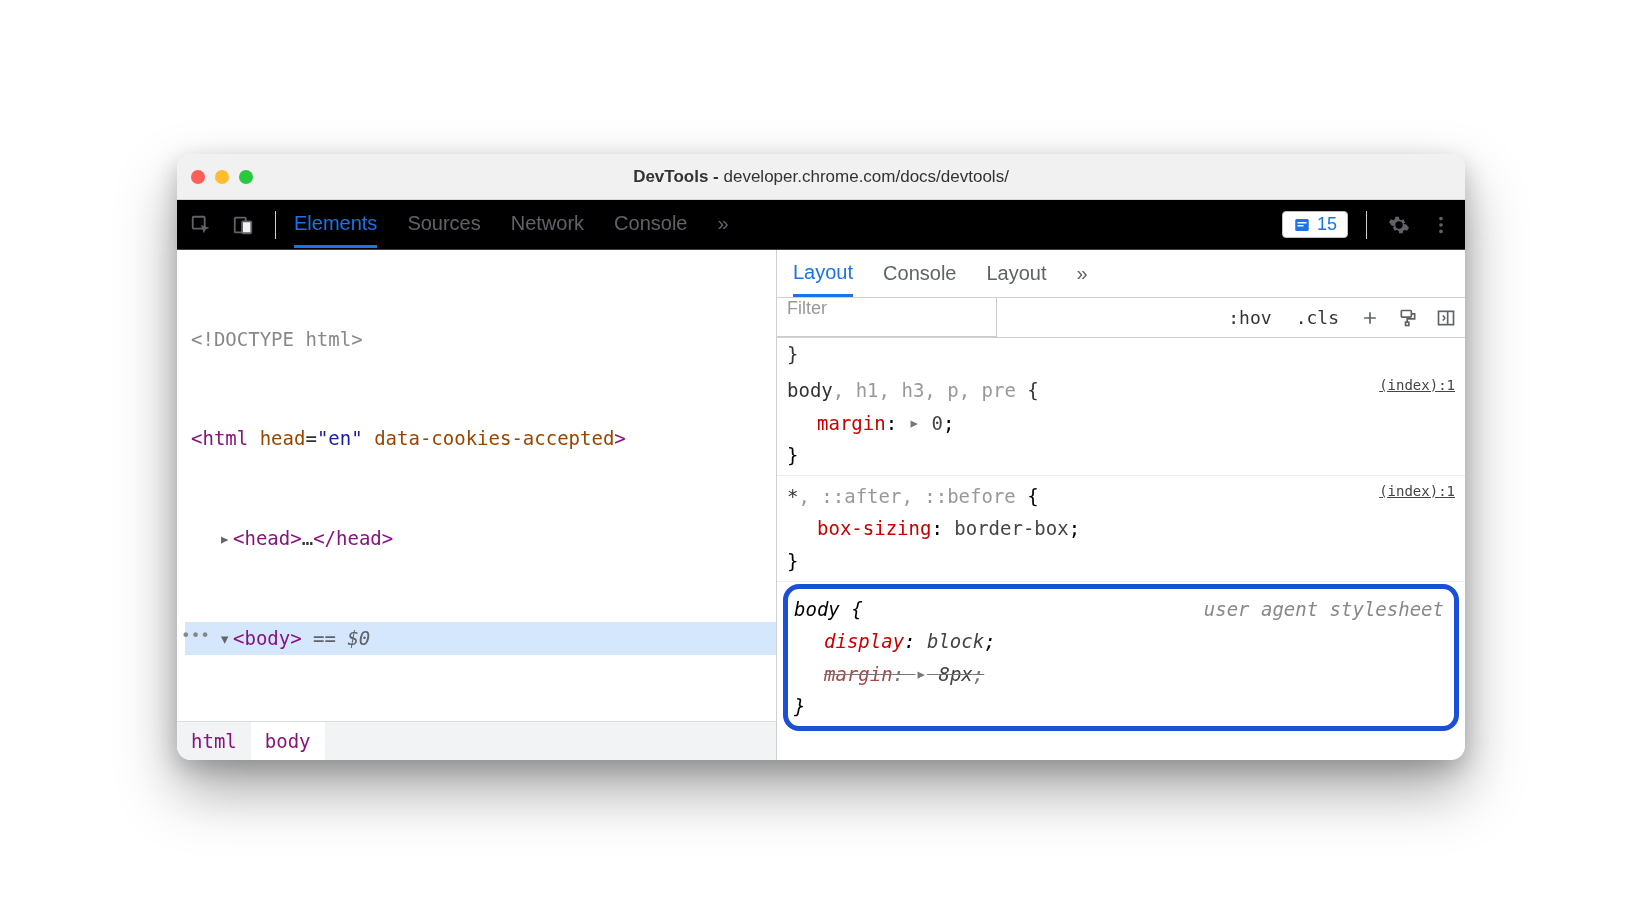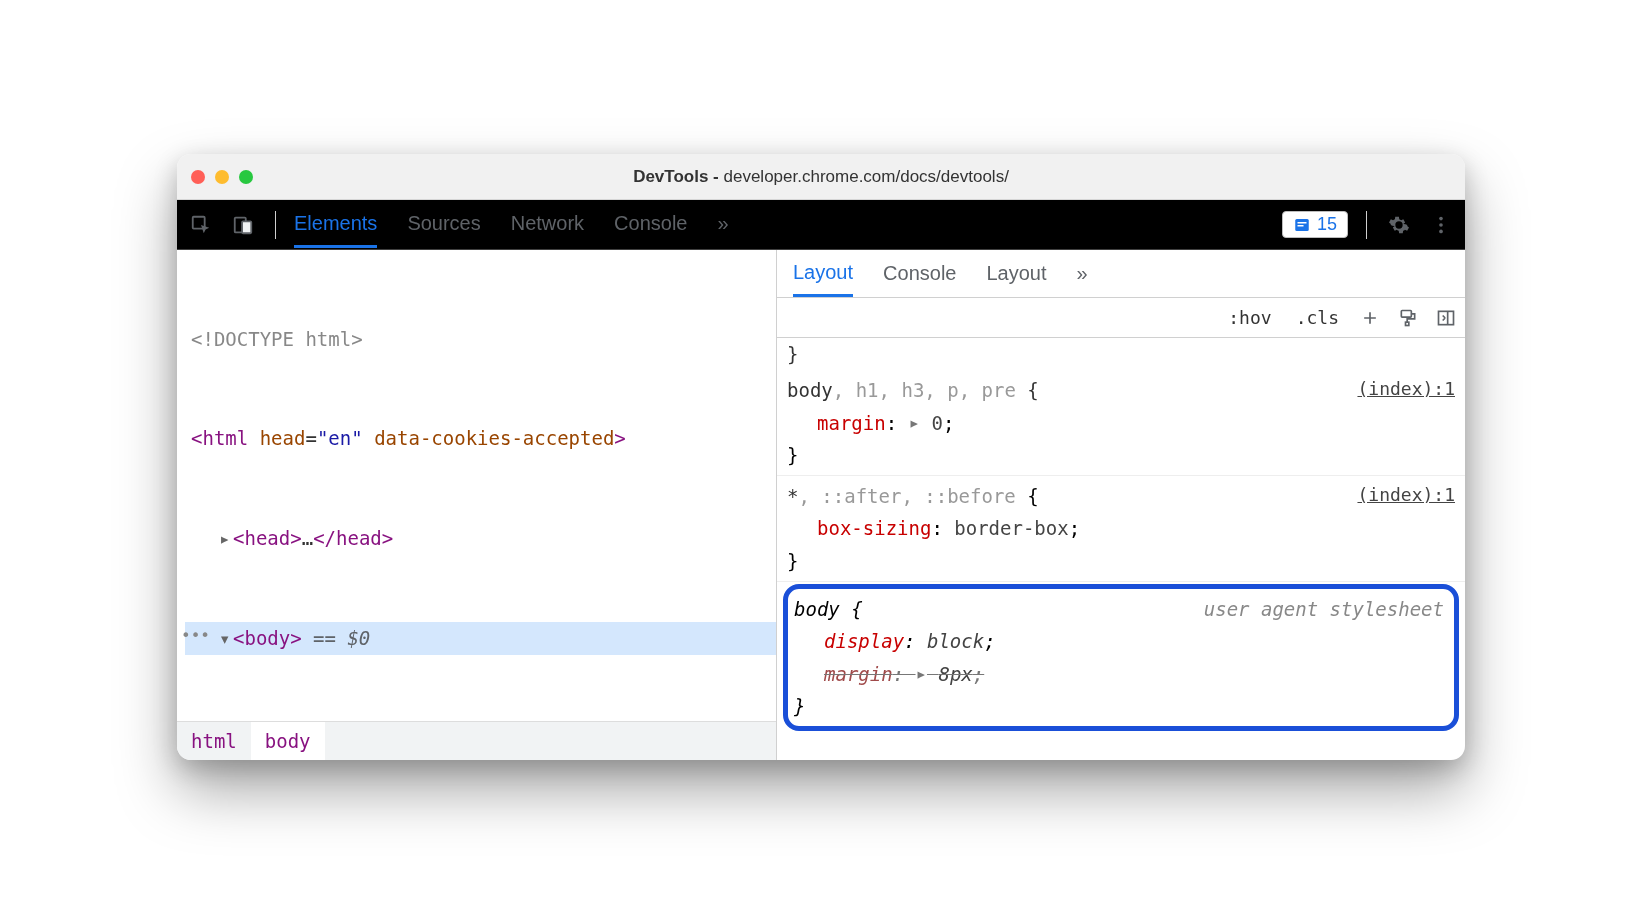"Filter" div.filter-input { html: none -> <div>Filter</div> }
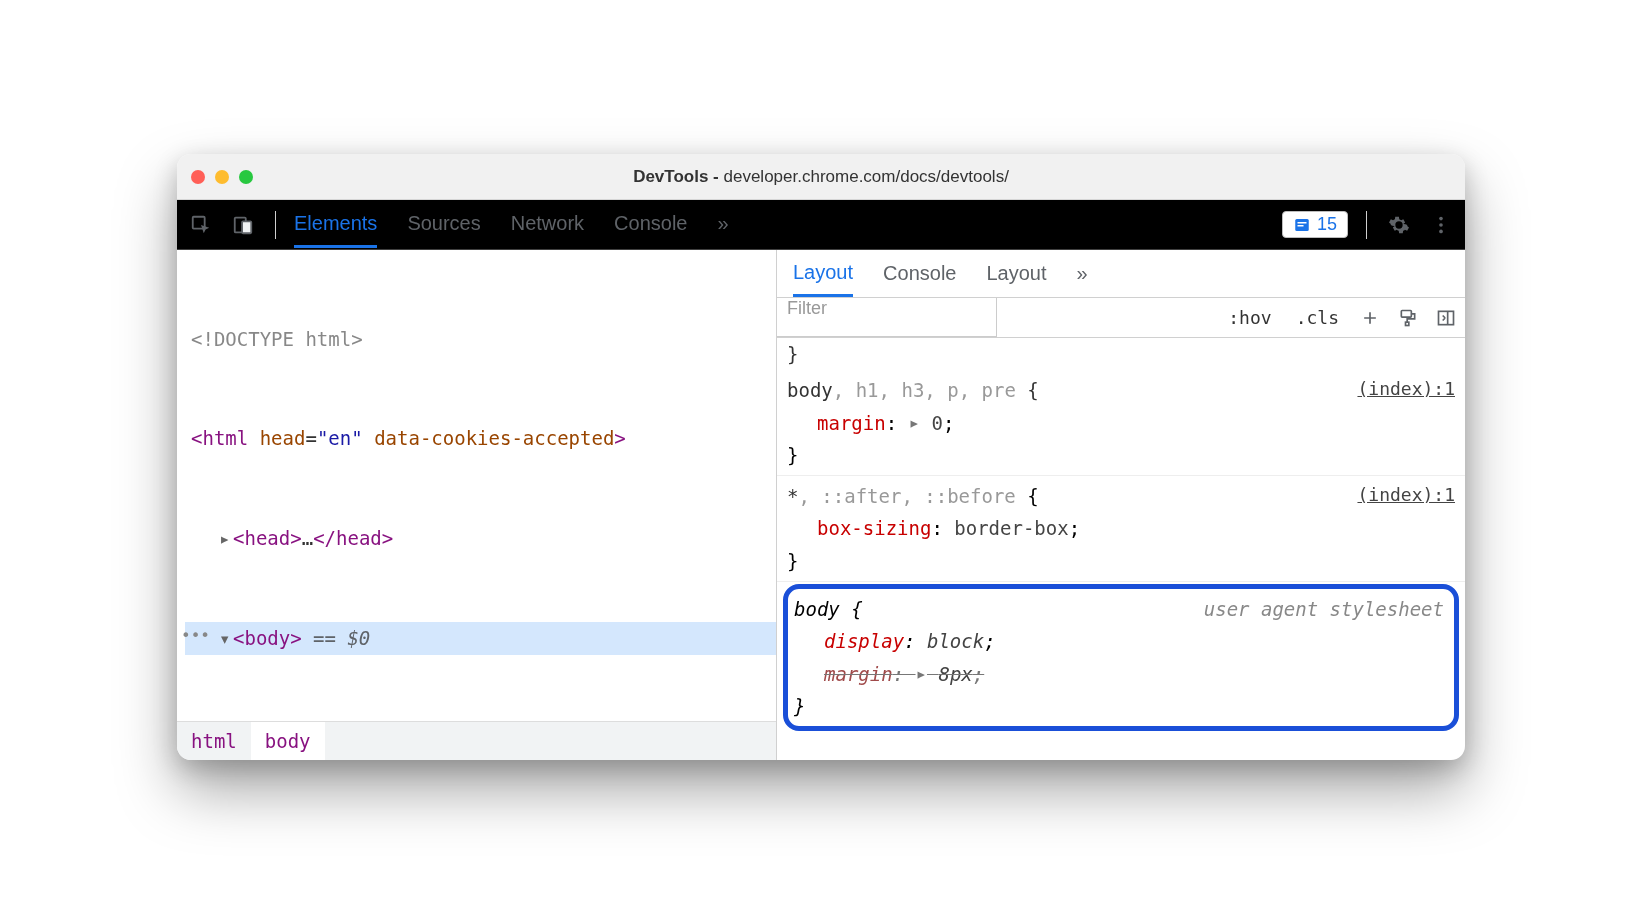"(index):1" .src { font-size: 18px -> 14px }
